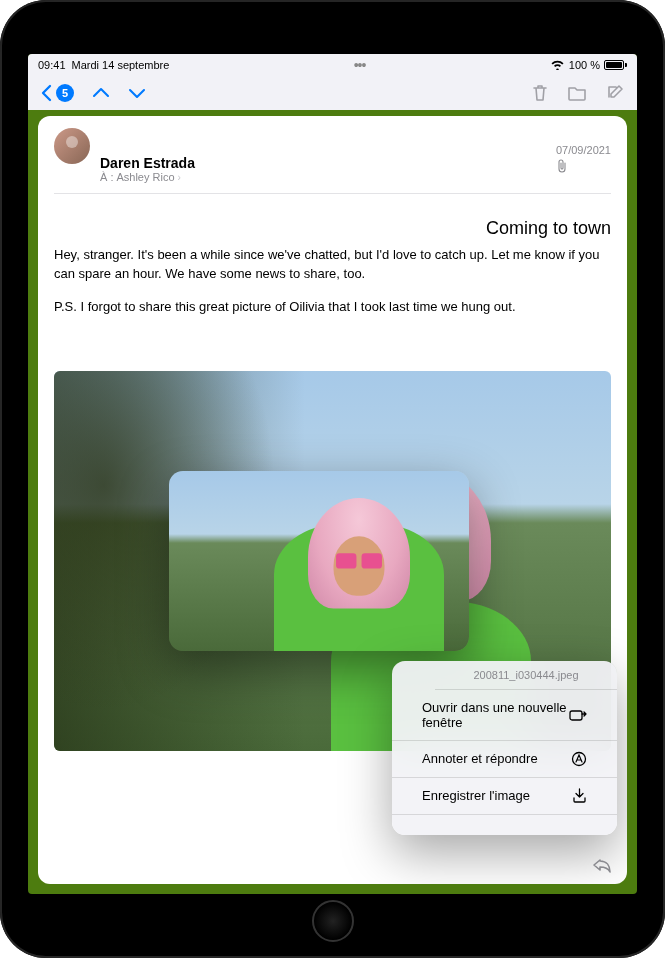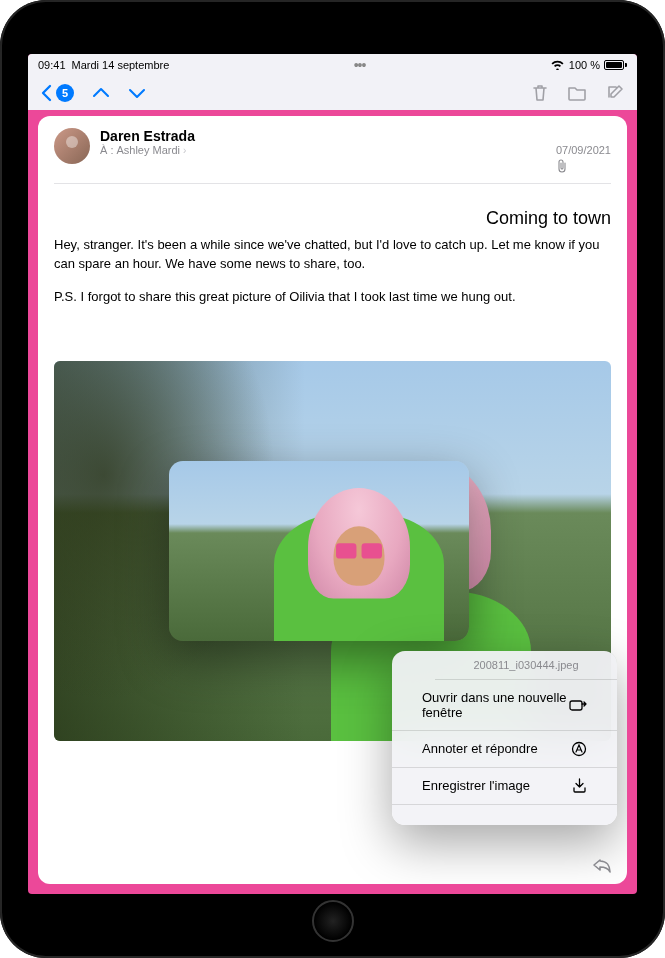"09:41" .screen { background: #ec4899 -> #4d7c0f }
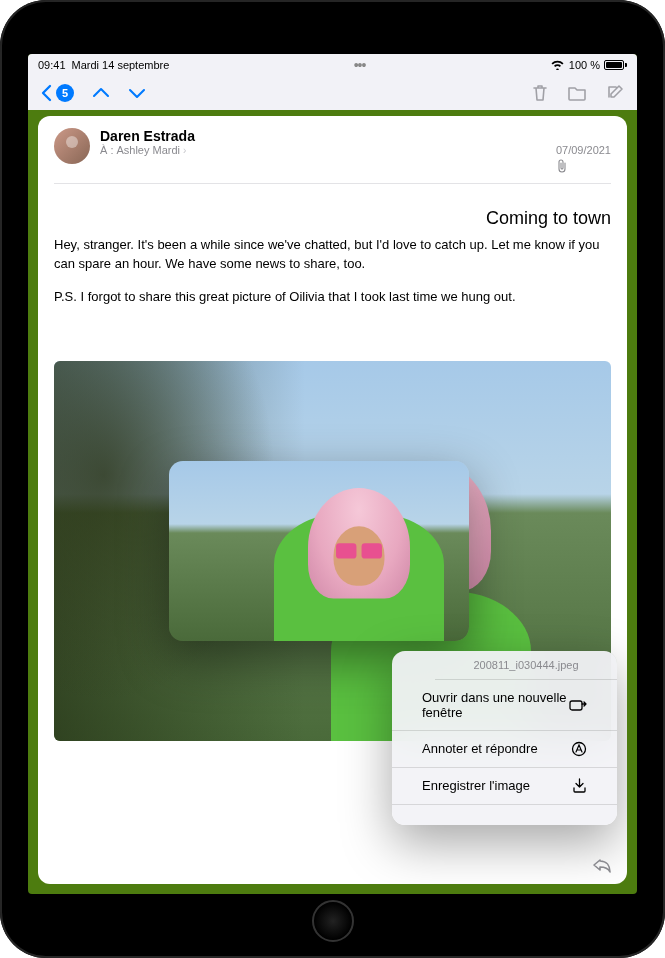"Daren Estrada" .header-info { margin-top: none -> 27px }
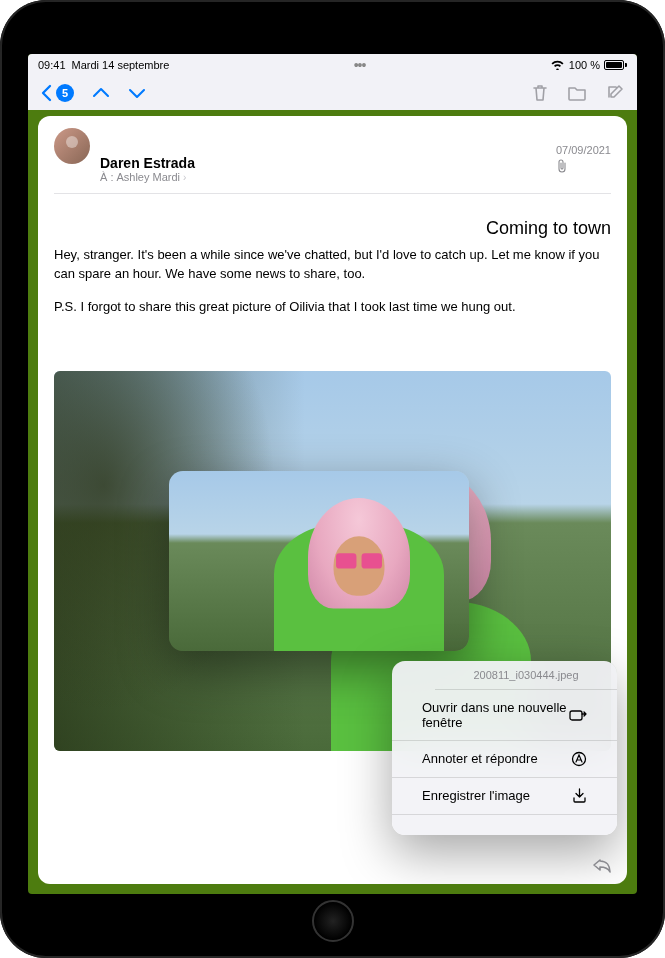"Ashley Mardi" span { text: Mardi -> Rico }
